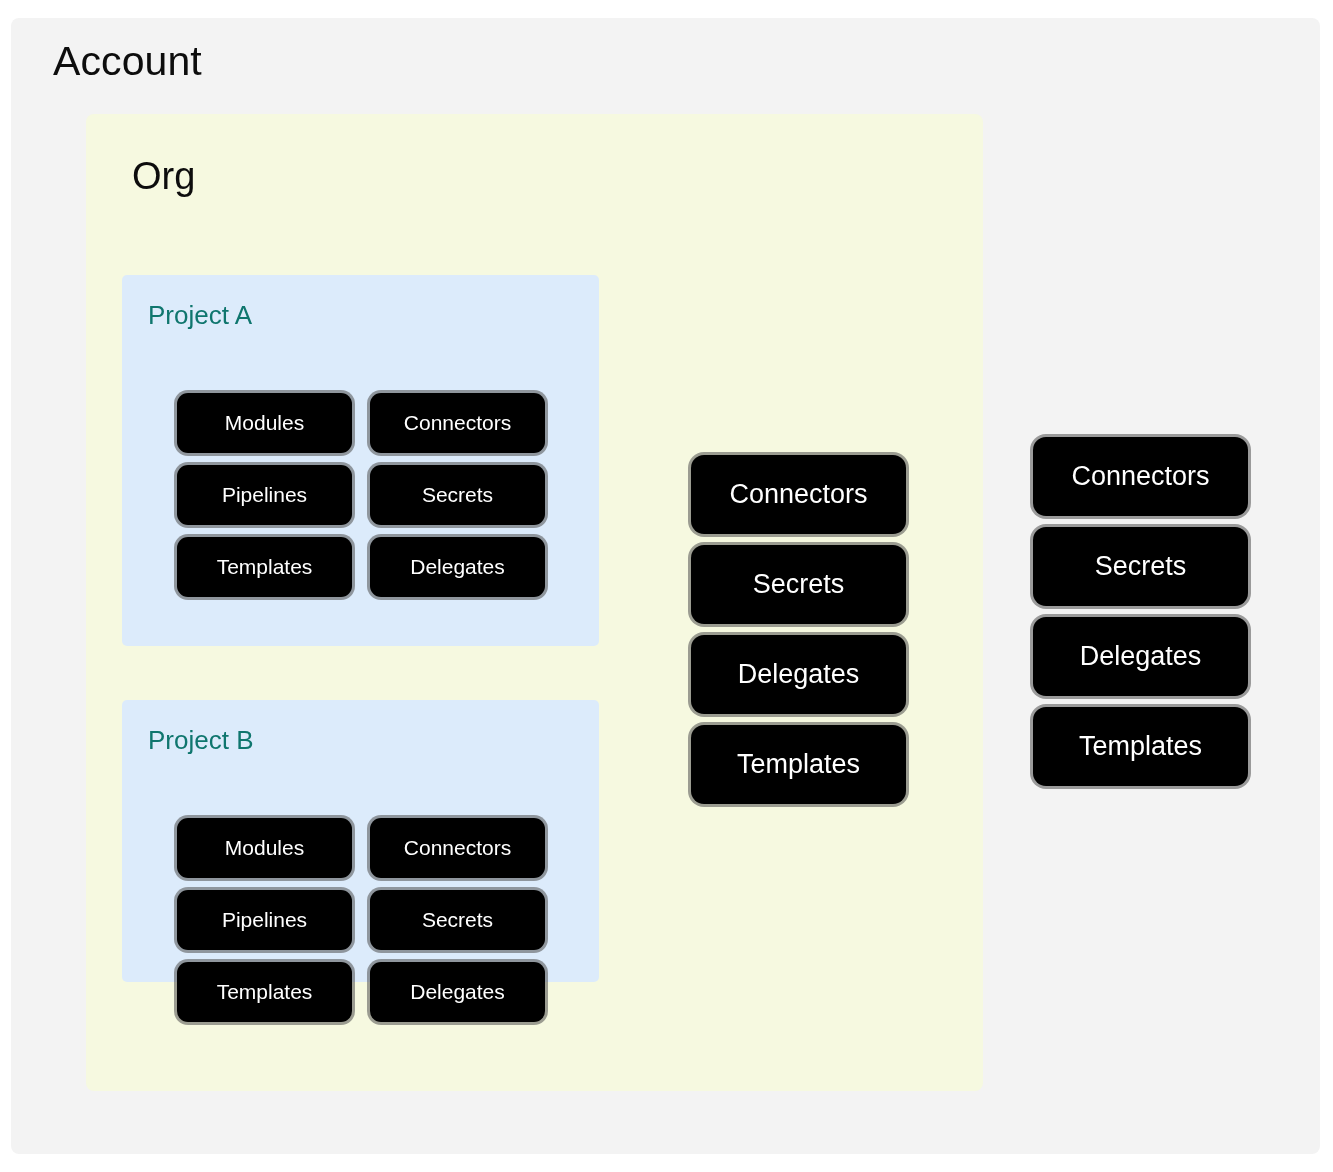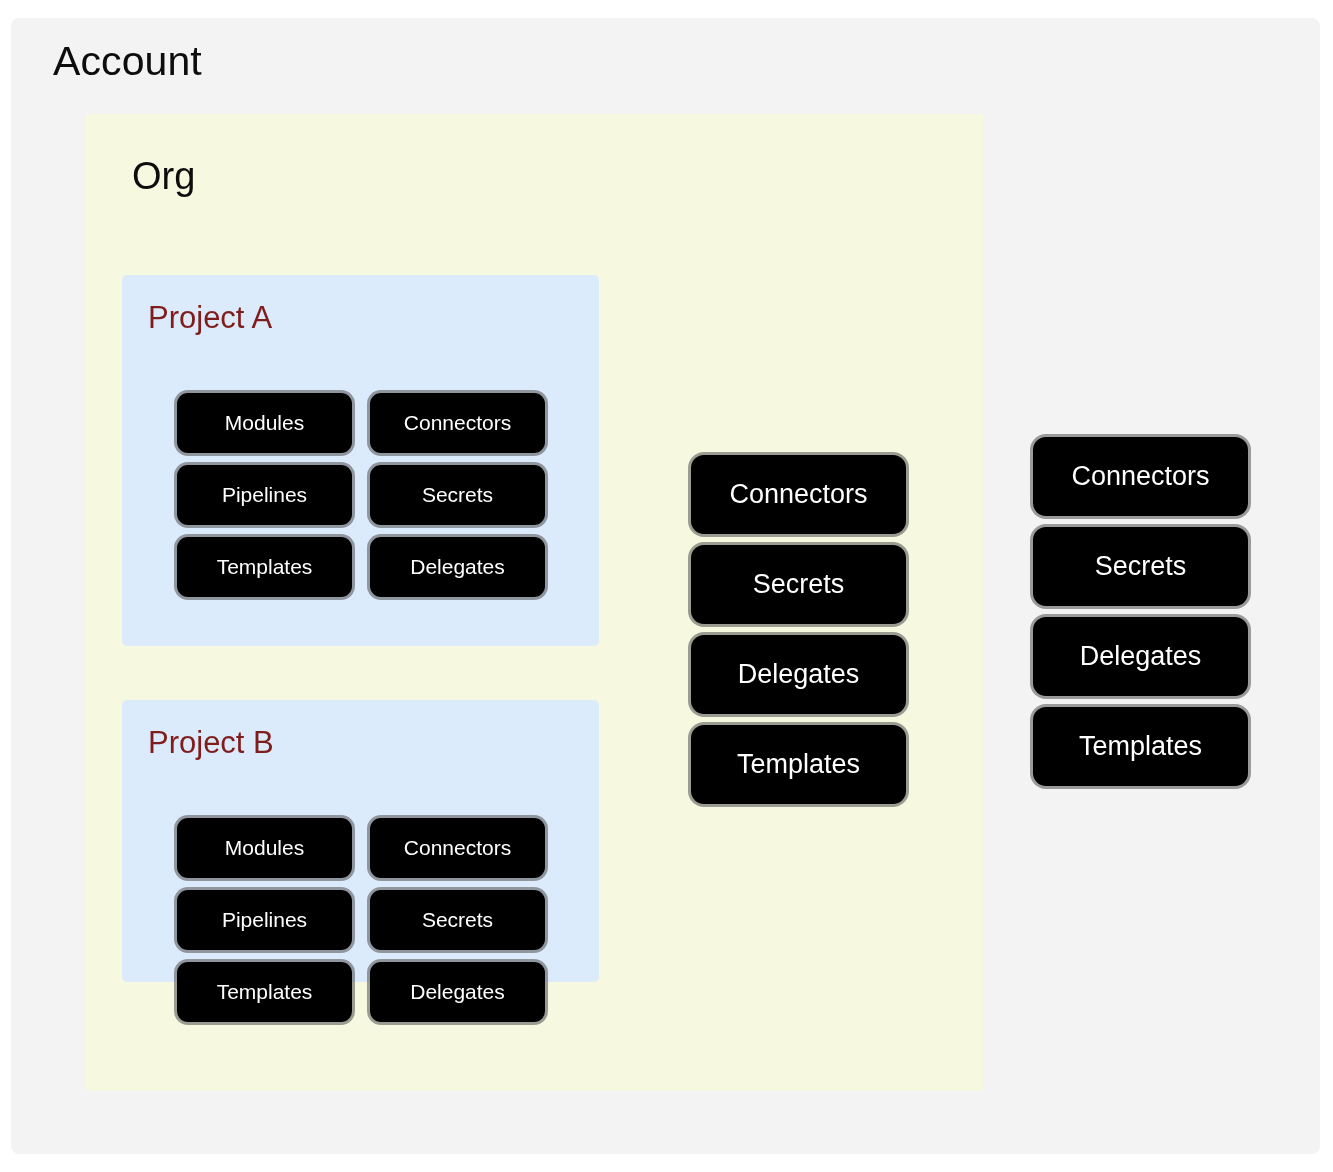"Org" #org-container { border-radius: 2px -> 8px }
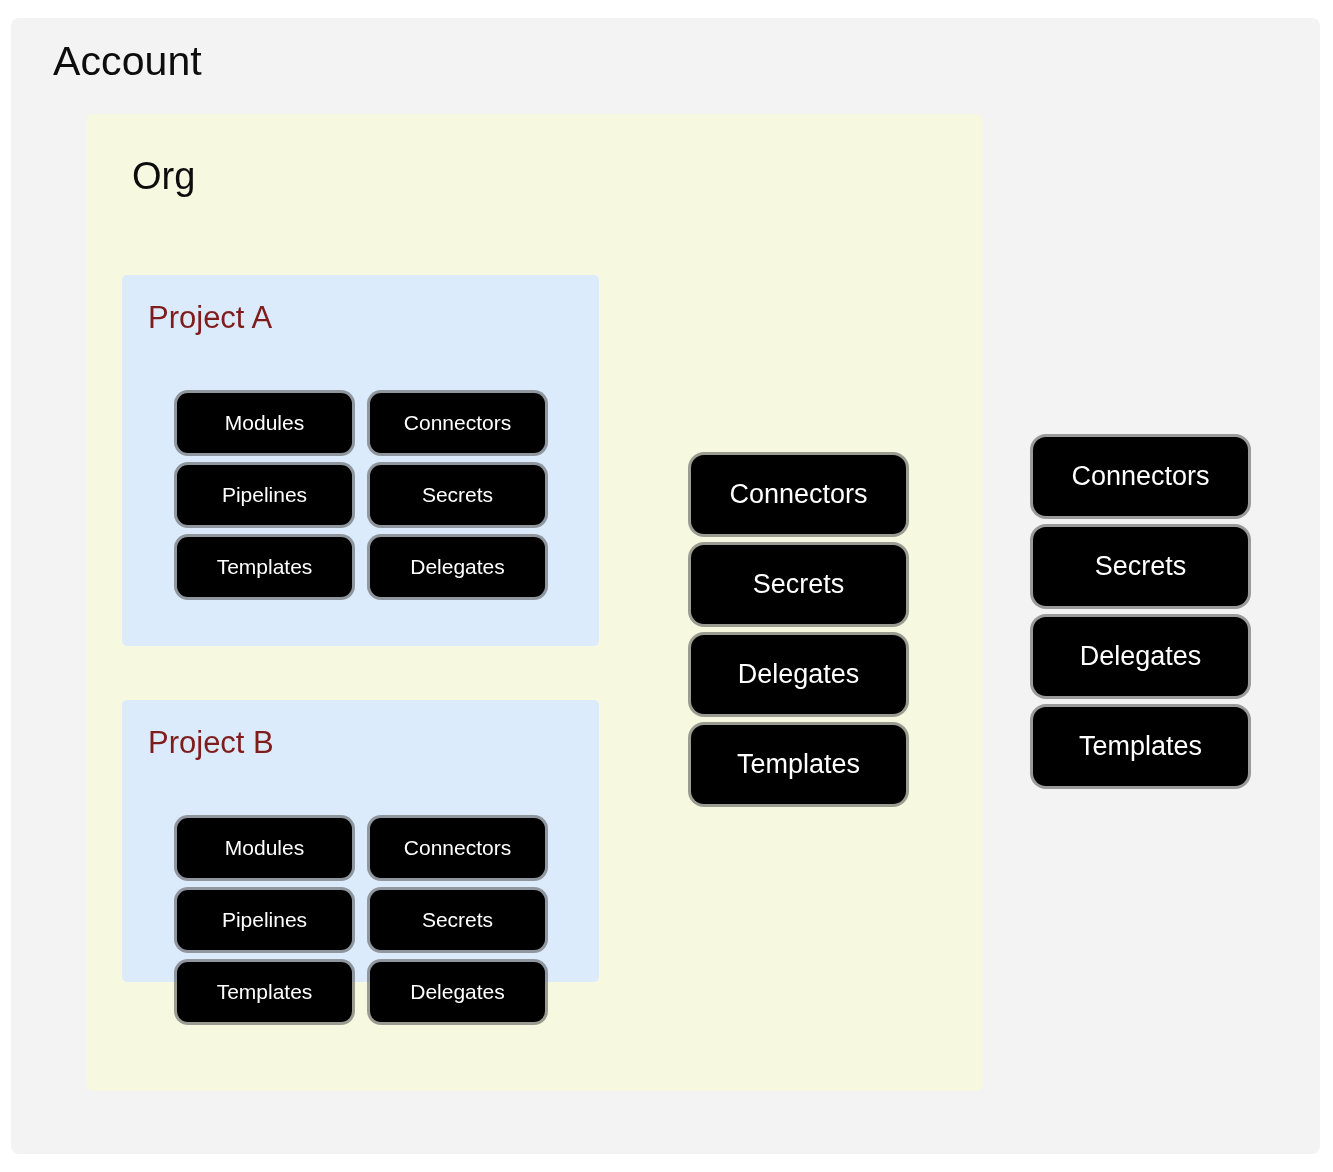"Project A" .project-title { color: #7f1d1d -> #0f766e; font-size: 31px -> 26px }
